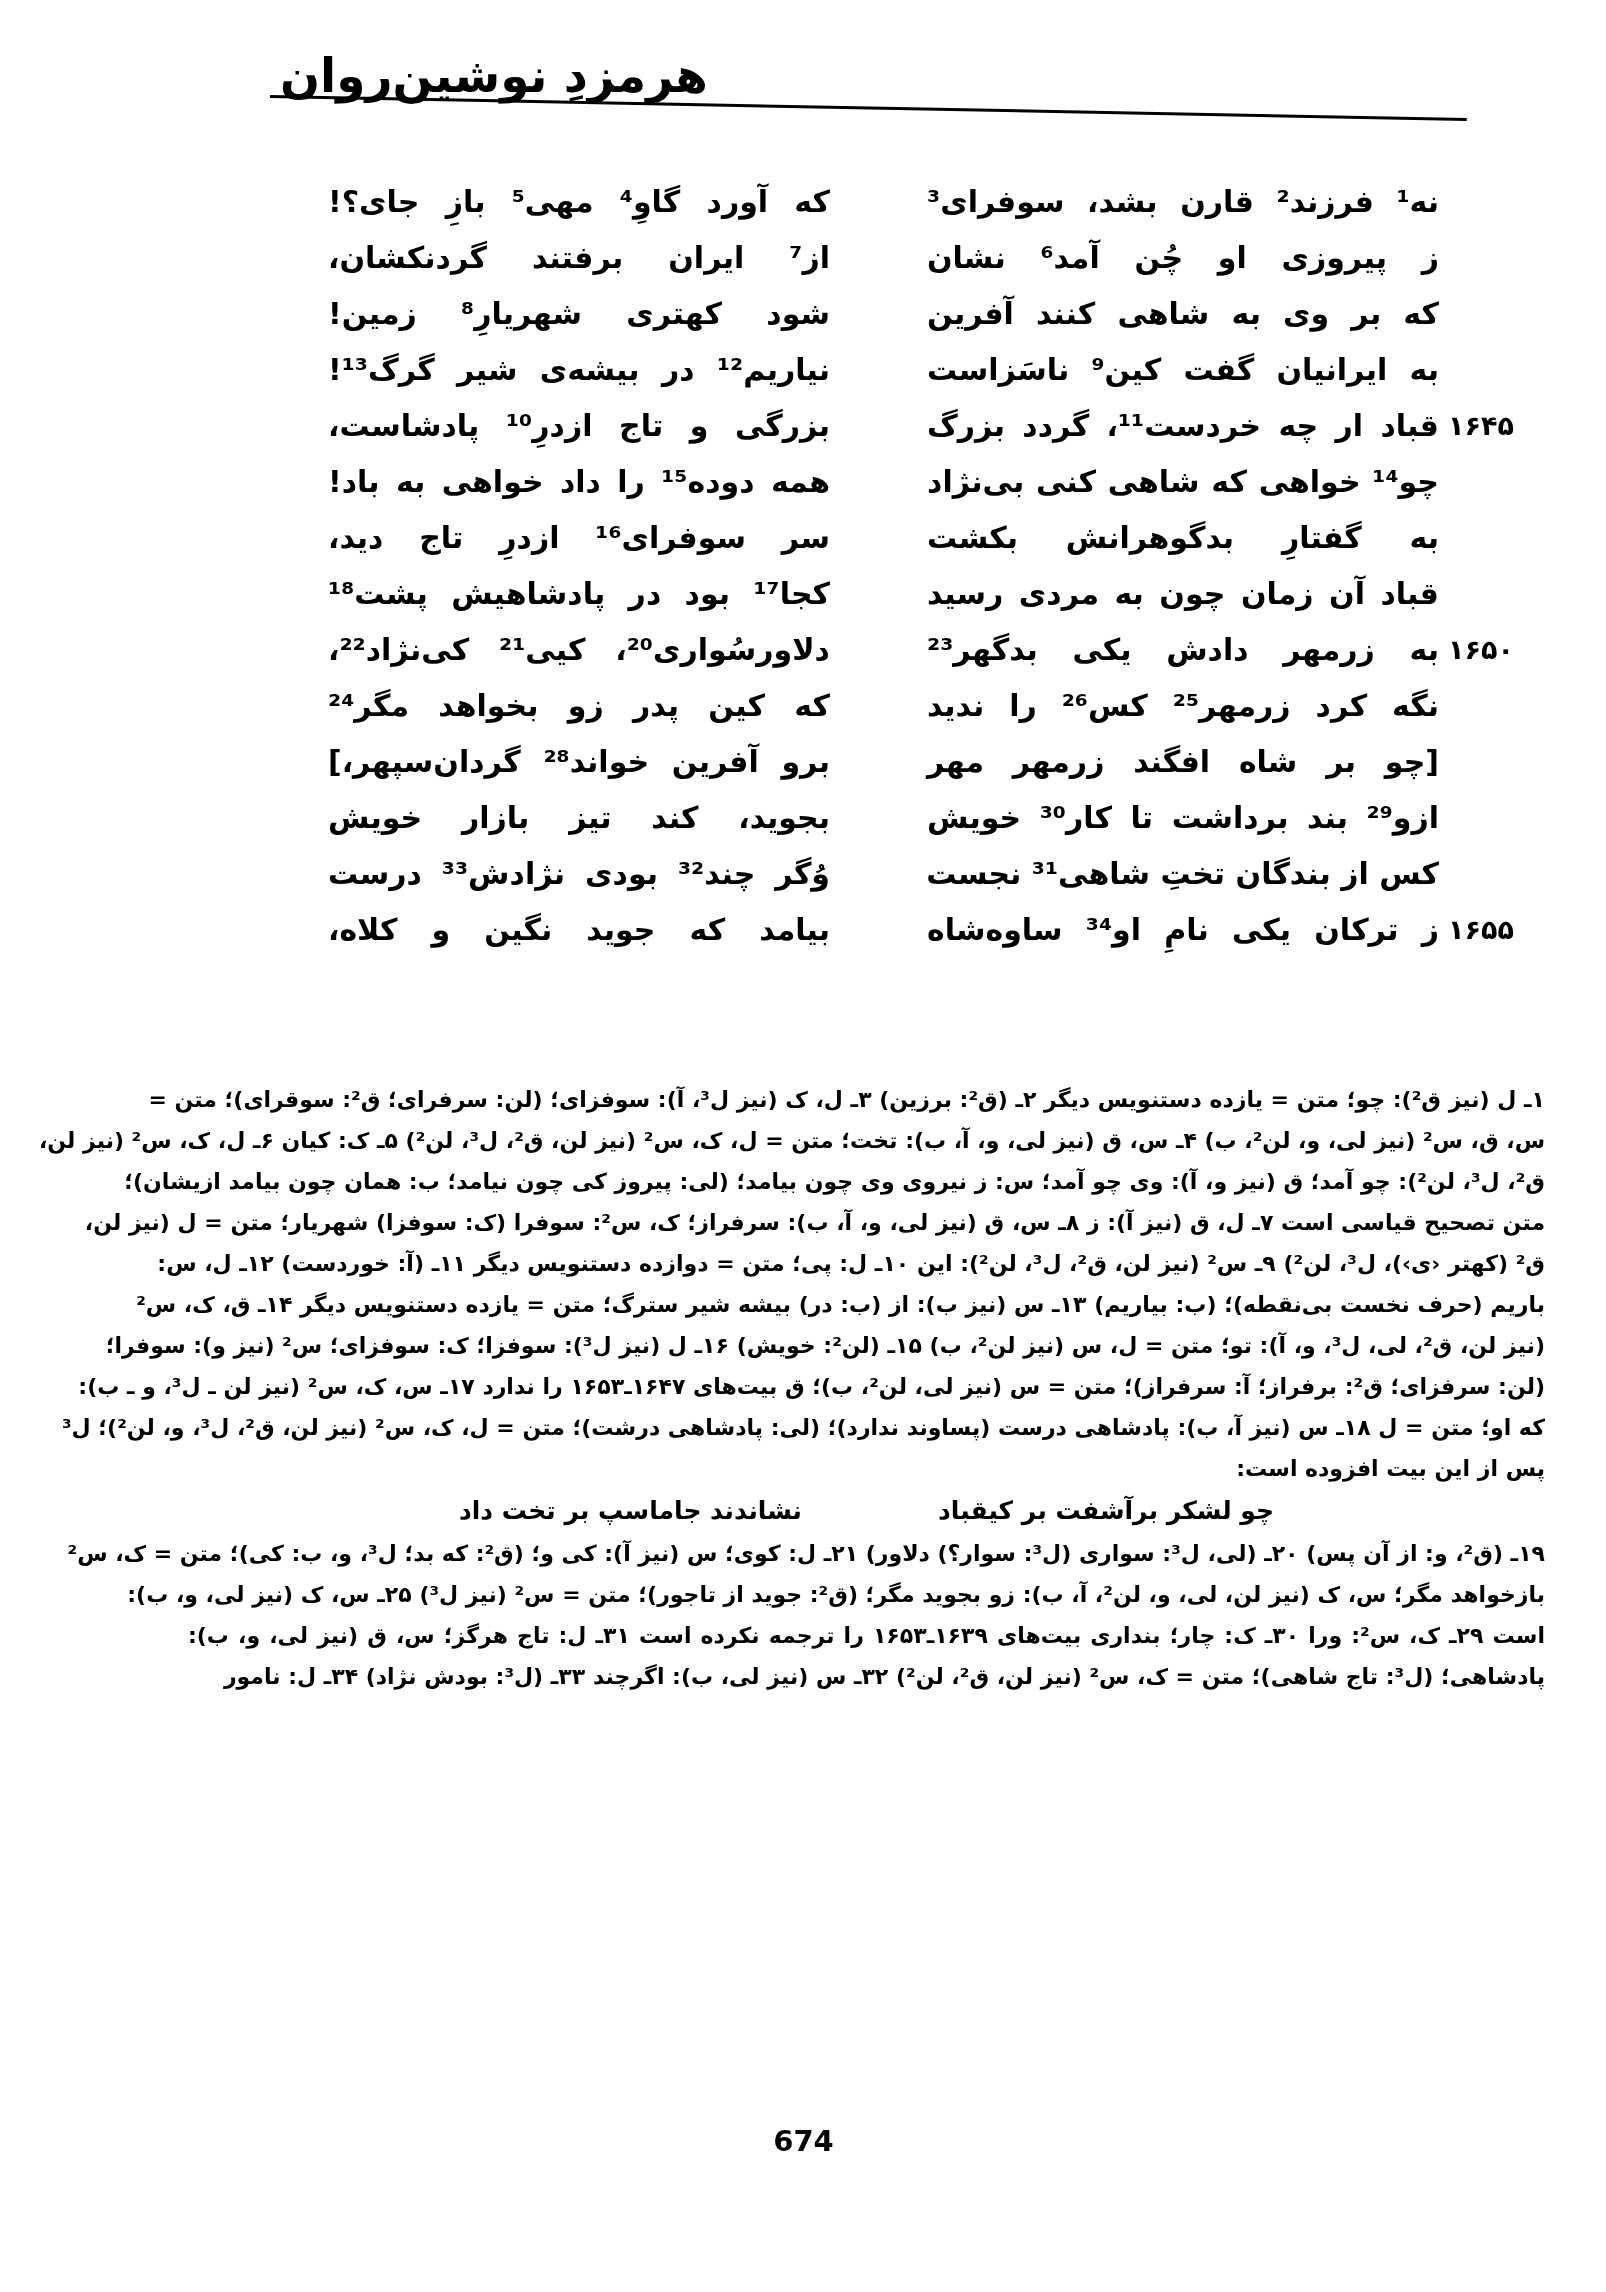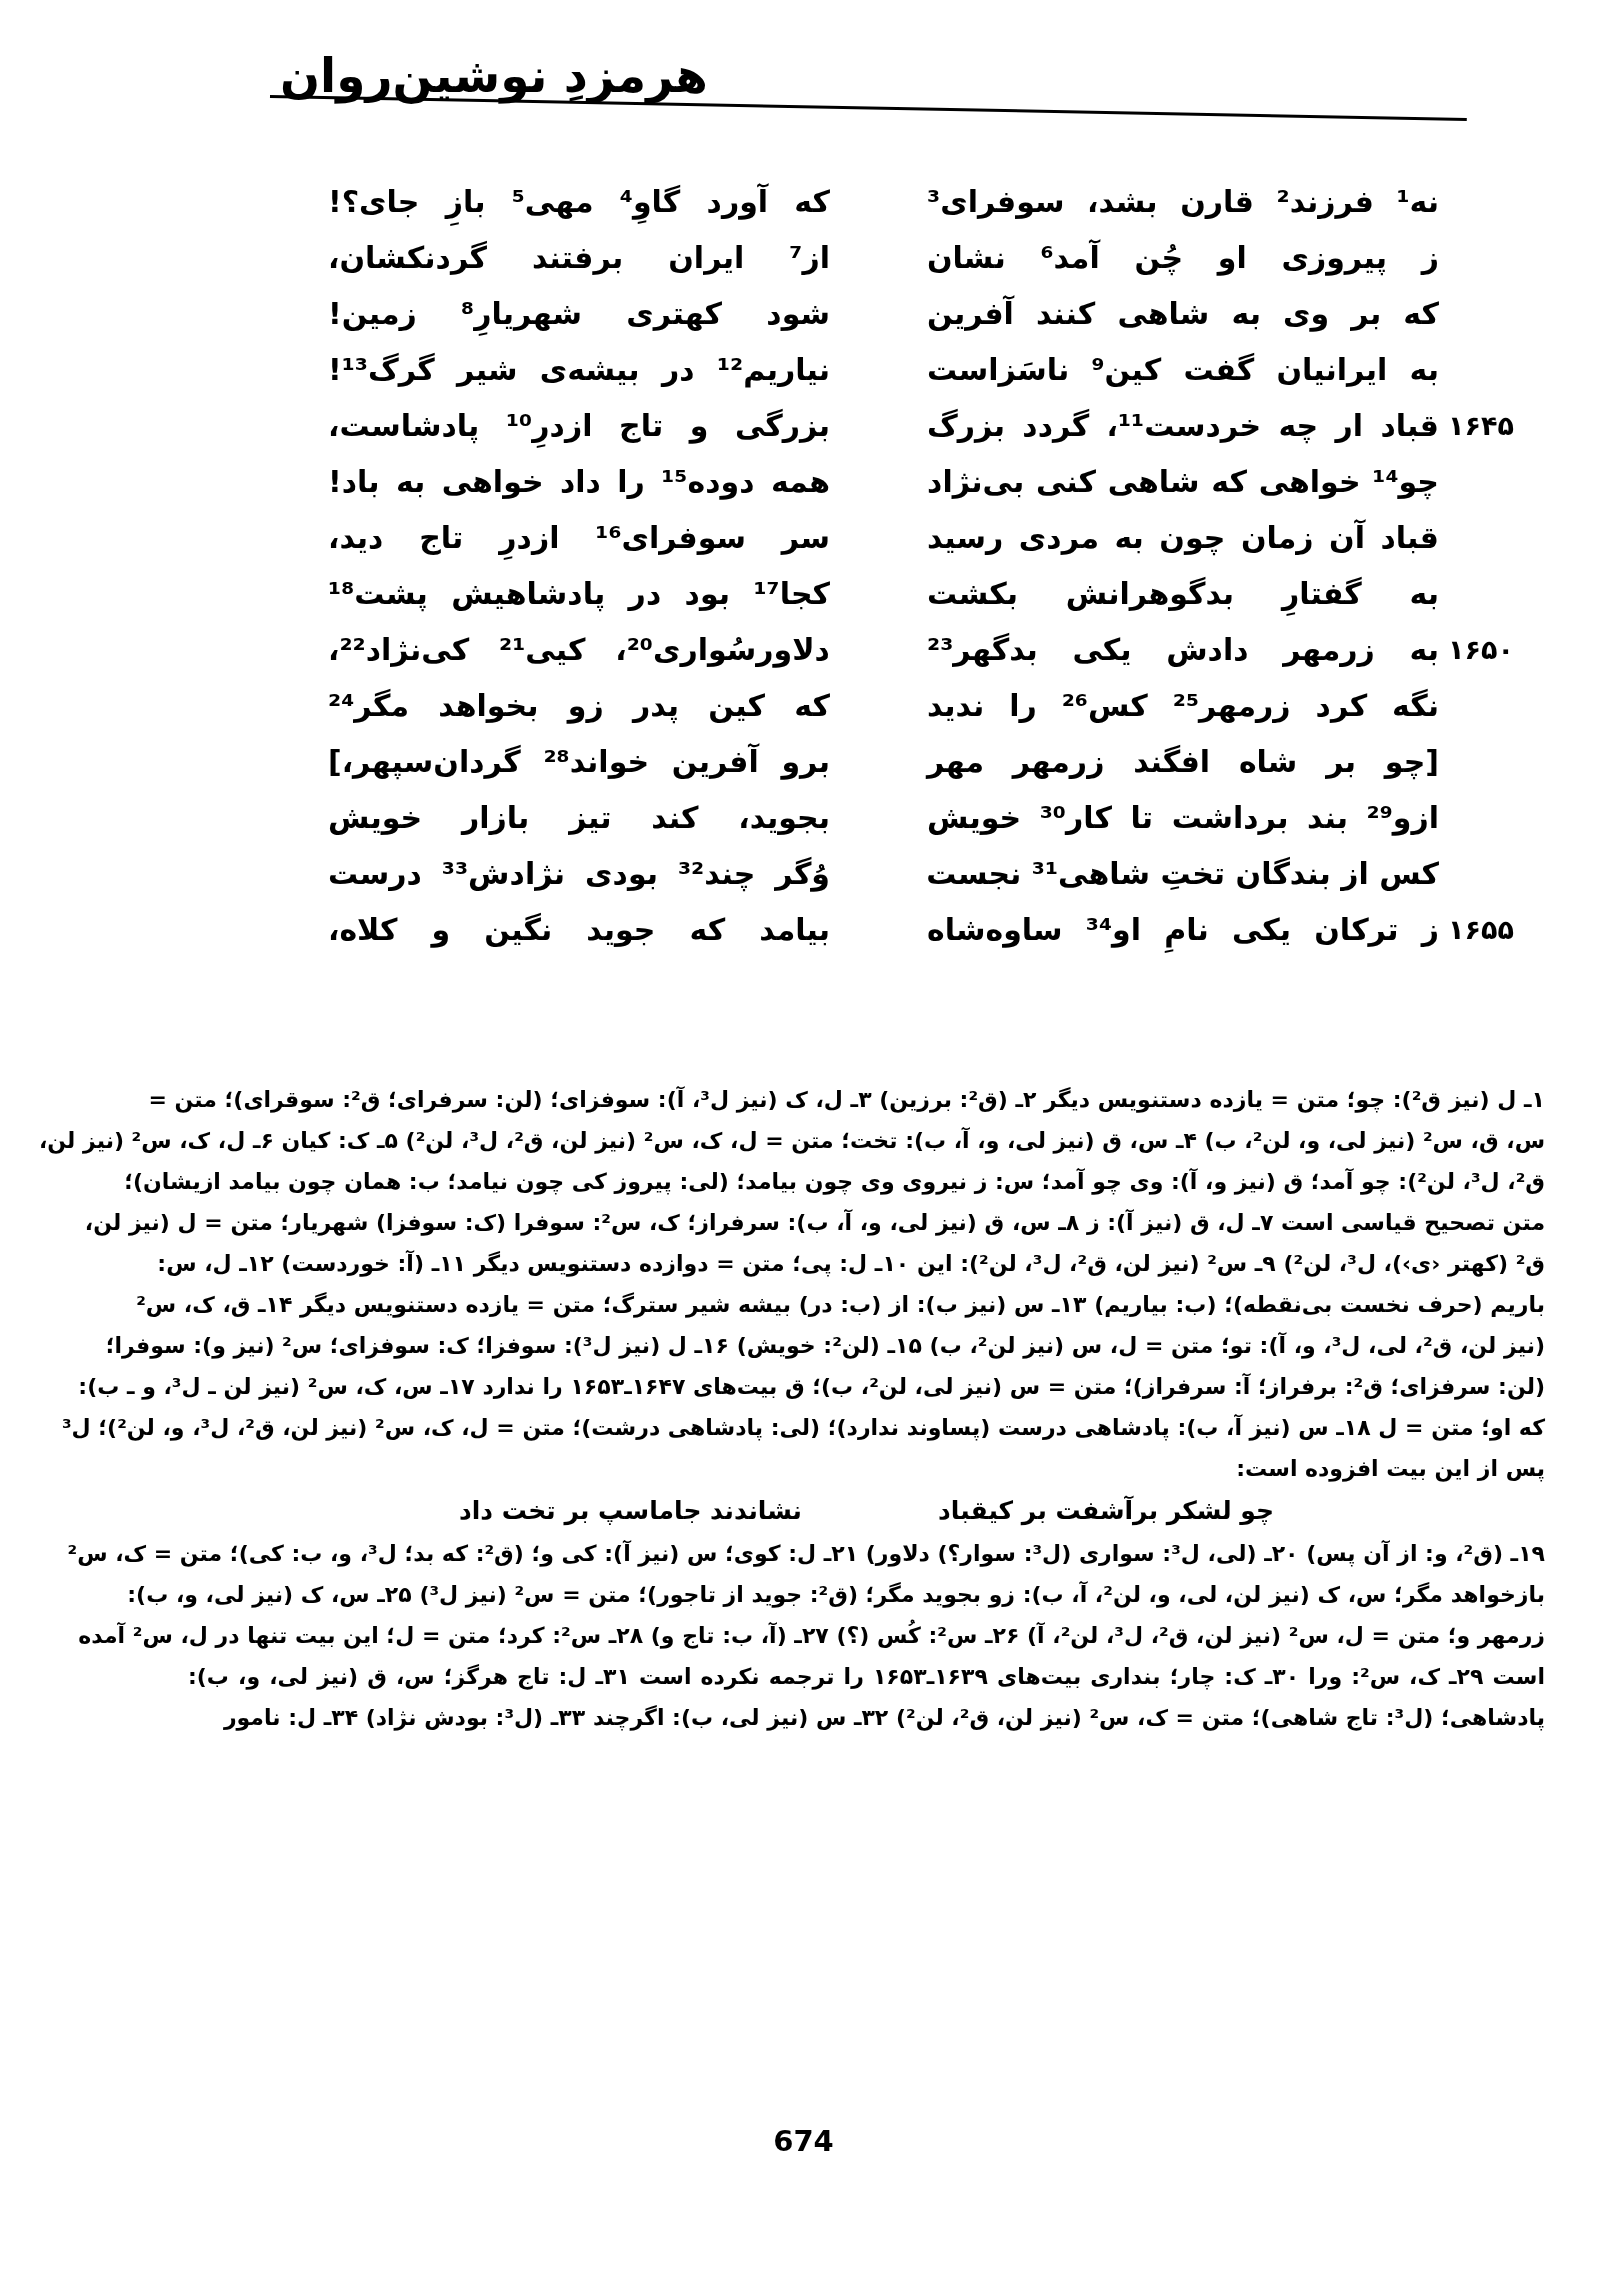"قباد آن زمان چون به" div.verse { order: before "به گفتارِ بدگوهرانش بکشت" -> after "به گفتارِ بدگوهرانش بکشت" }
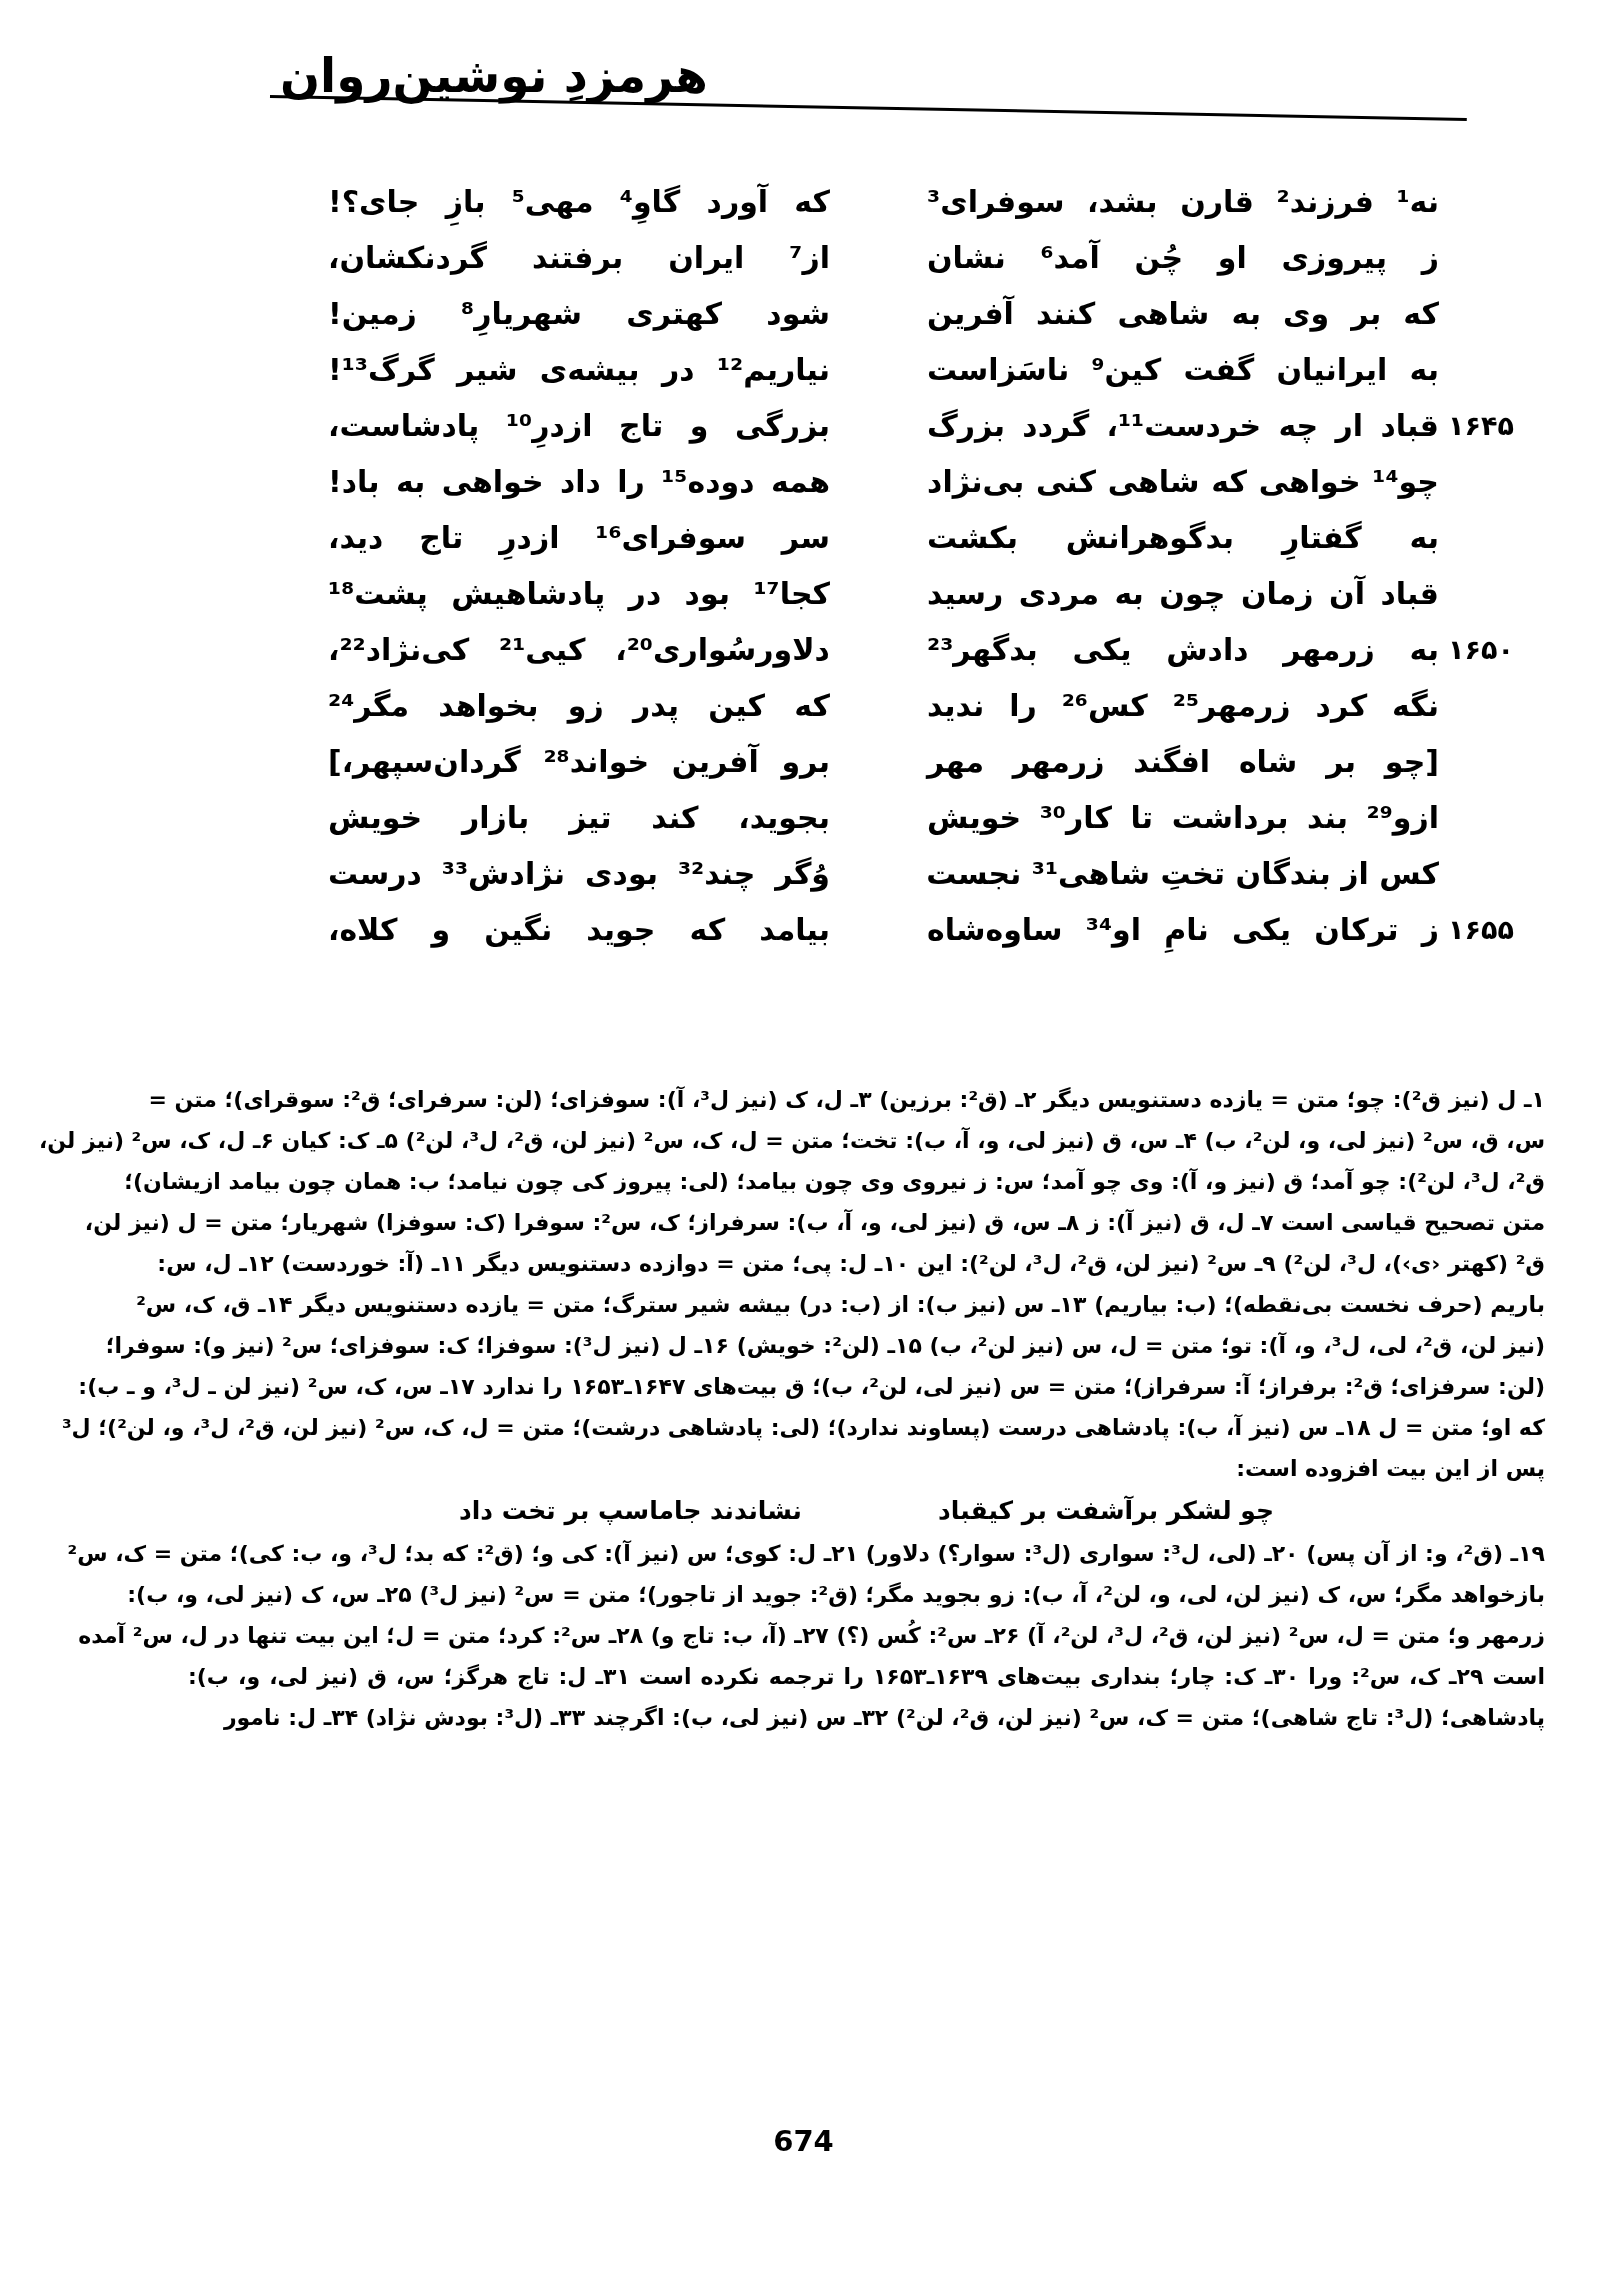"زرمهر و؛ متن = ل،" div.nl { html: <div>زرمهر و؛ متن = ل، س² (نیز لن، ق²، ل³، لن²، آ) ۲۶ـ س²: کُس (؟) ۲۷ـ (آ، ب: تاج و) ۲۸ـ س²: کرد؛ متن = ل؛ این بیت تنها در ل، س² آمده</div> -> none }
